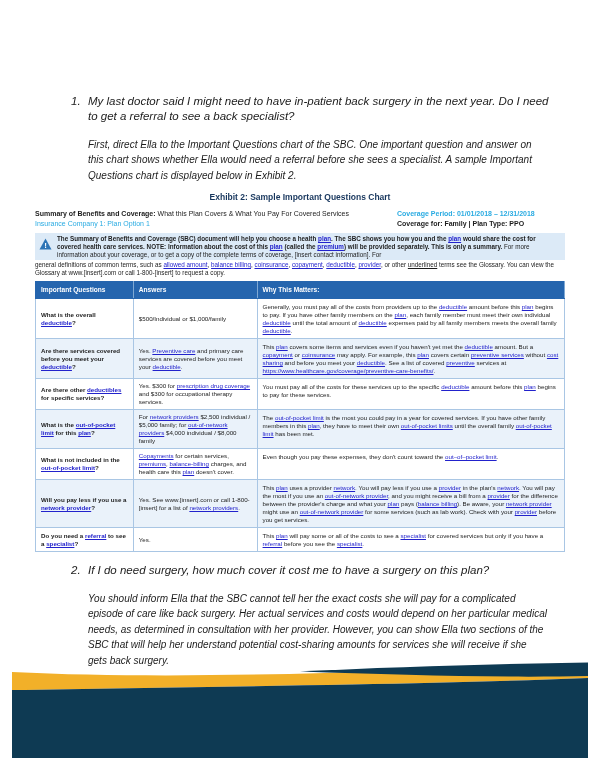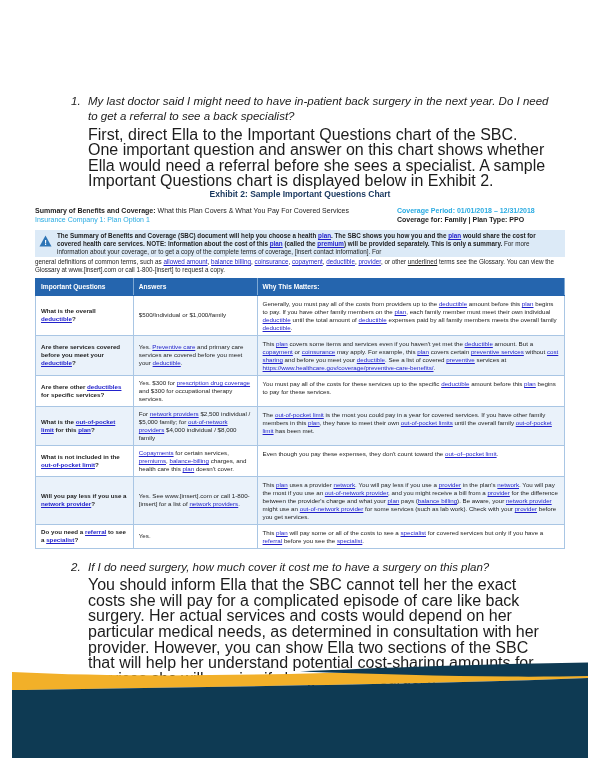"First, direct Ella to the" .body-para { font-size: 16px -> 10px; font-style: none -> italic; margin-top: 2px -> 12px }
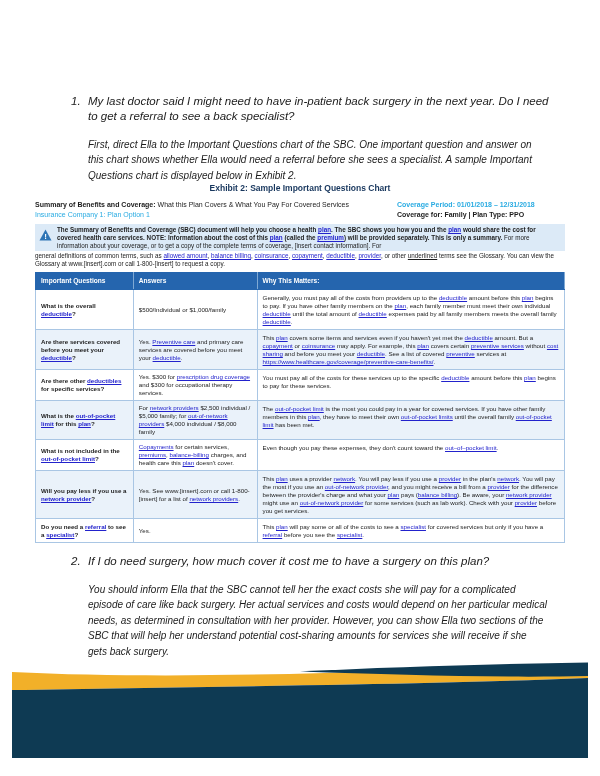"Exhibit 2: Sample Important Questions" .exhibit-title { margin-top: none -> 9px }
